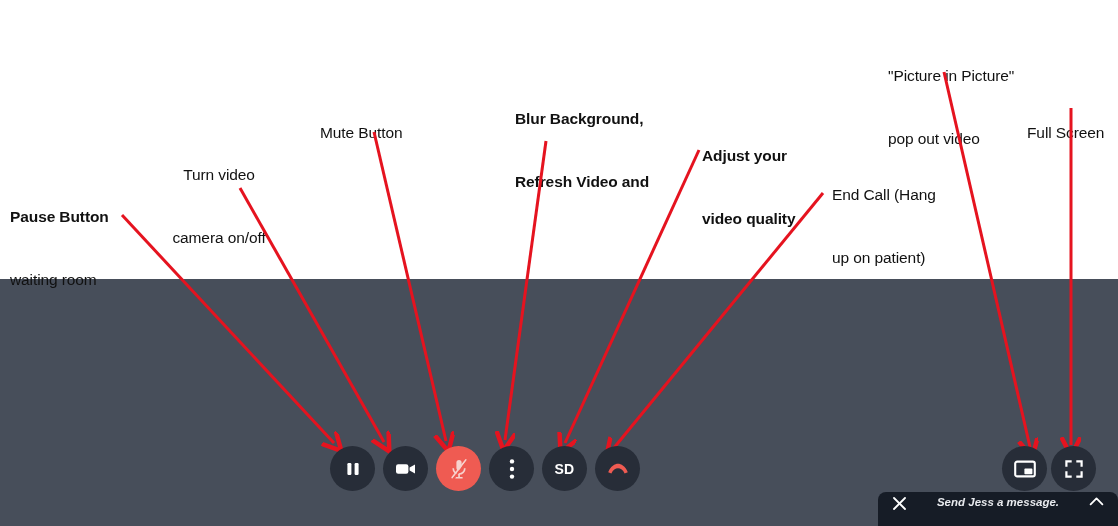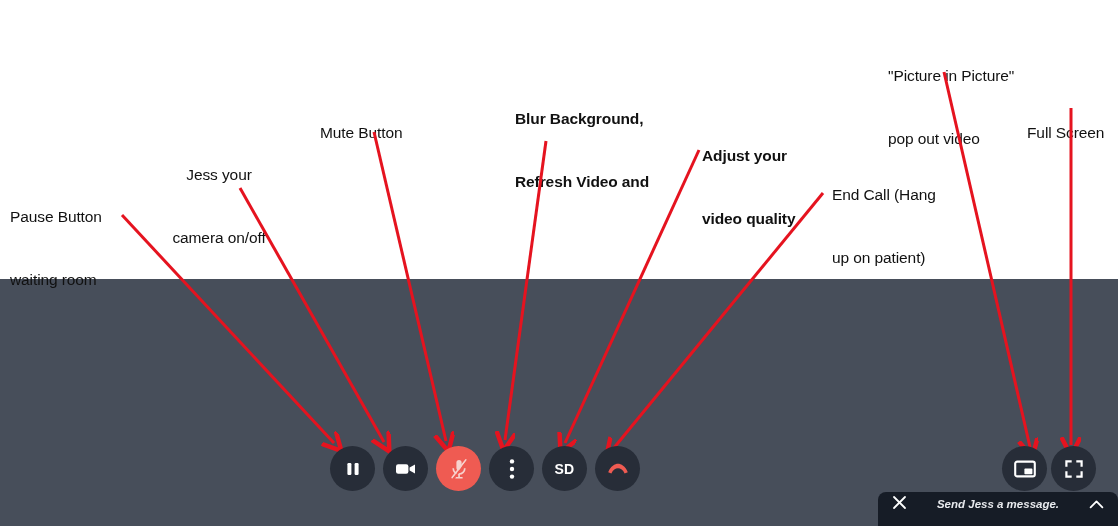"Jess your" span.ln { text: Jess your -> Turn video }
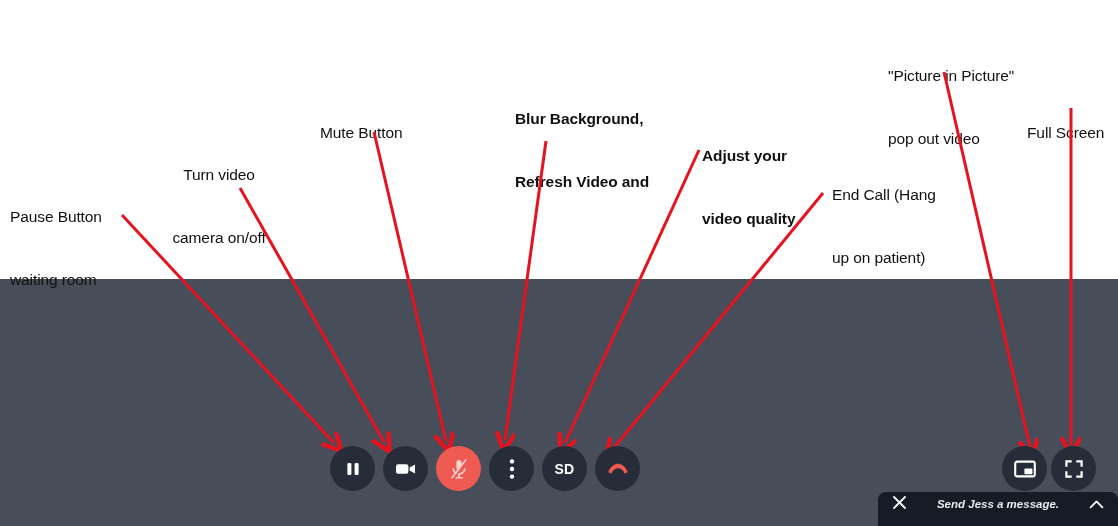"Pause Button" .annot .bold { font-weight: normal -> bold }
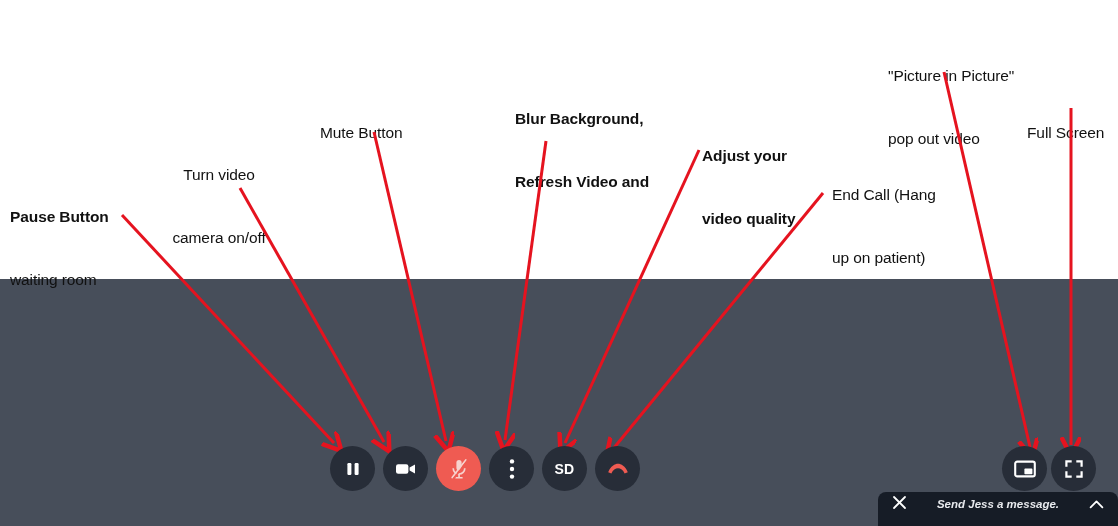"Send Jess a message." #chat-bar { align-items: flex-end -> flex-start; padding: 16px 14px -> 4px 14px }
